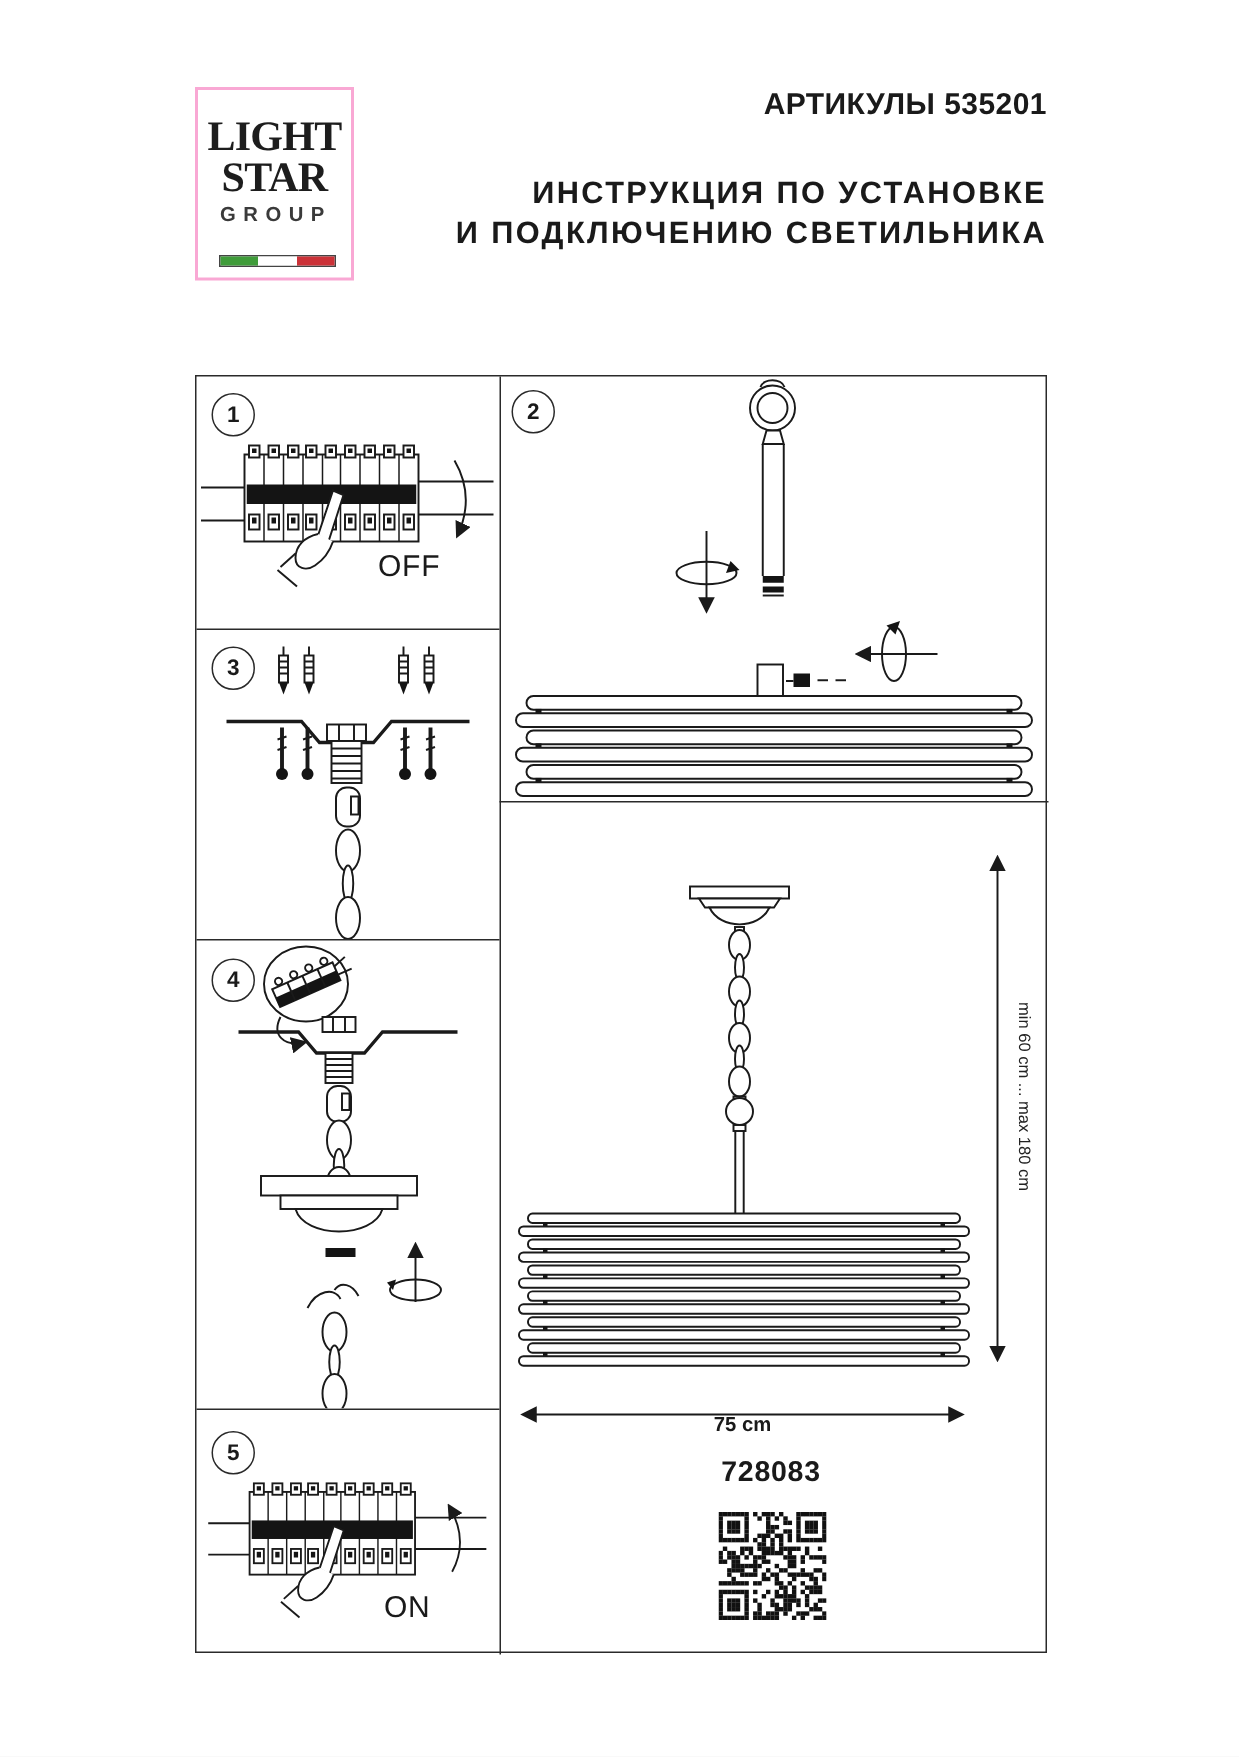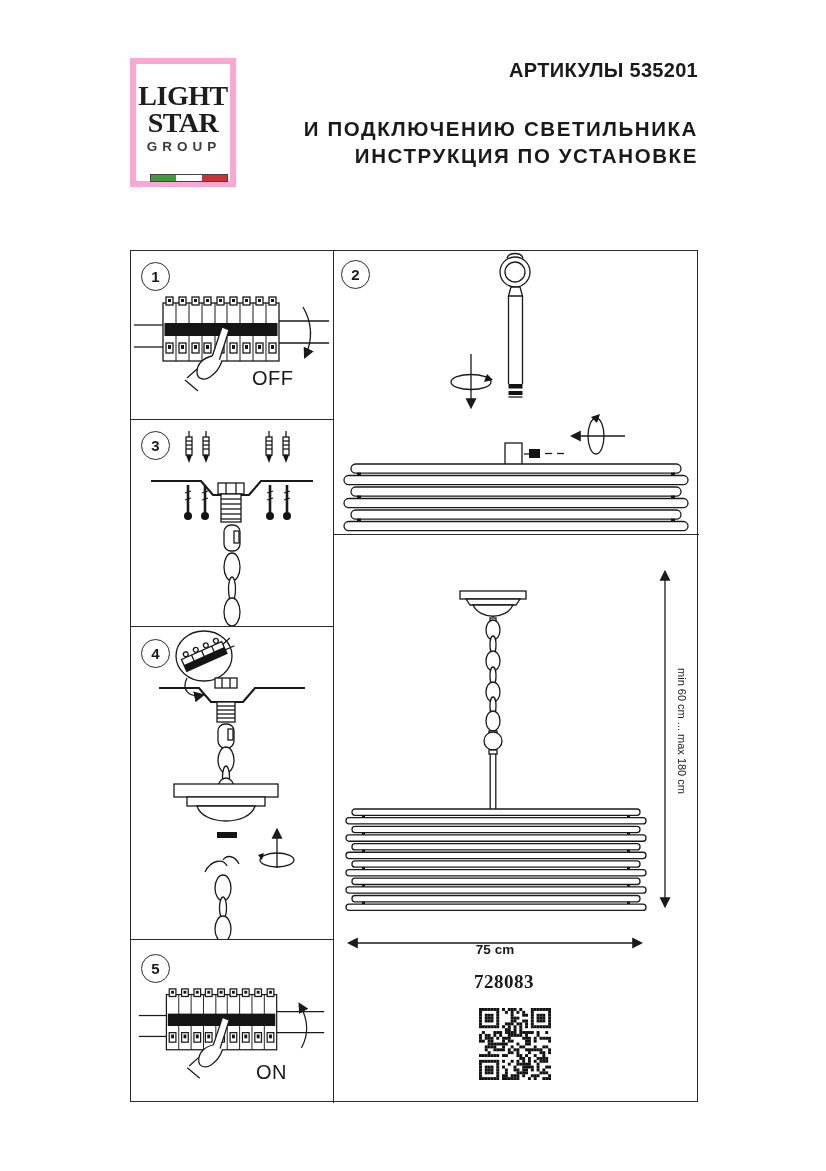"LIGHT" .logo-box { border: 6px solid #f9a8d4 -> 2px solid #f9a8d4 }
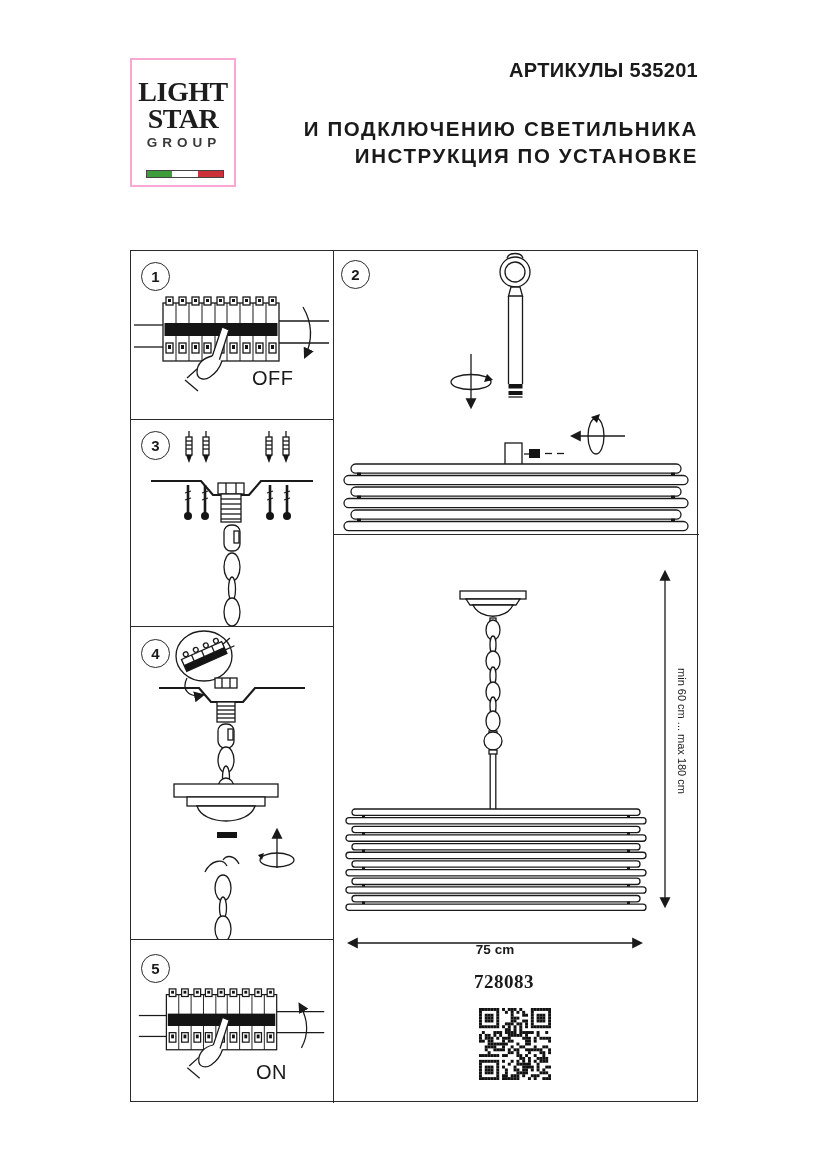"И ПОДКЛЮЧЕНИЮ СВЕТИЛЬНИКА" div.hdr-instr { order: before "ИНСТРУКЦИЯ ПО УСТАНОВКЕ" -> after "ИНСТРУКЦИЯ ПО УСТАНОВКЕ" }
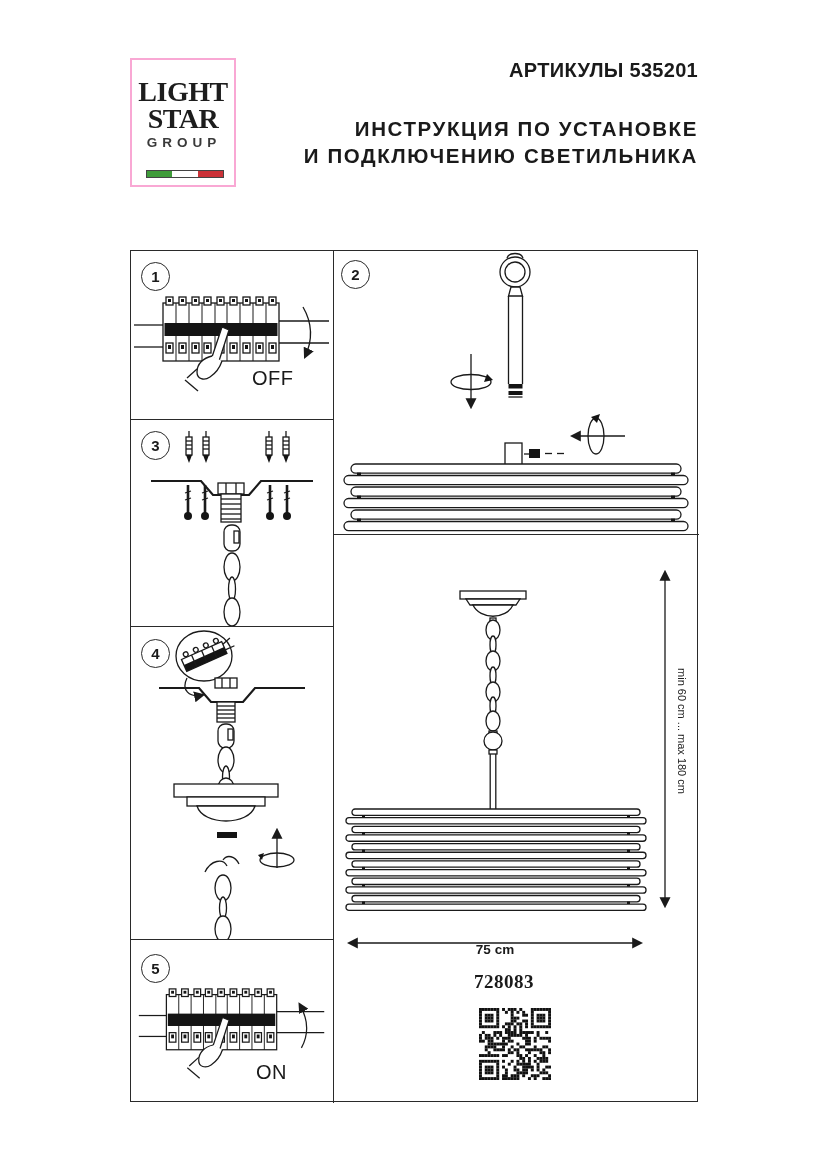"728083" span.abs { font-family: Liberation Serif, serif -> none; left: 171px -> 181px }
